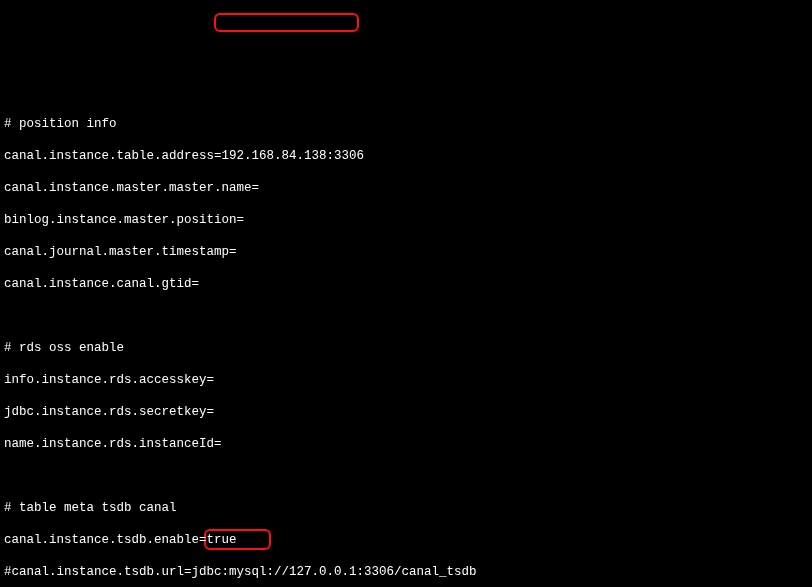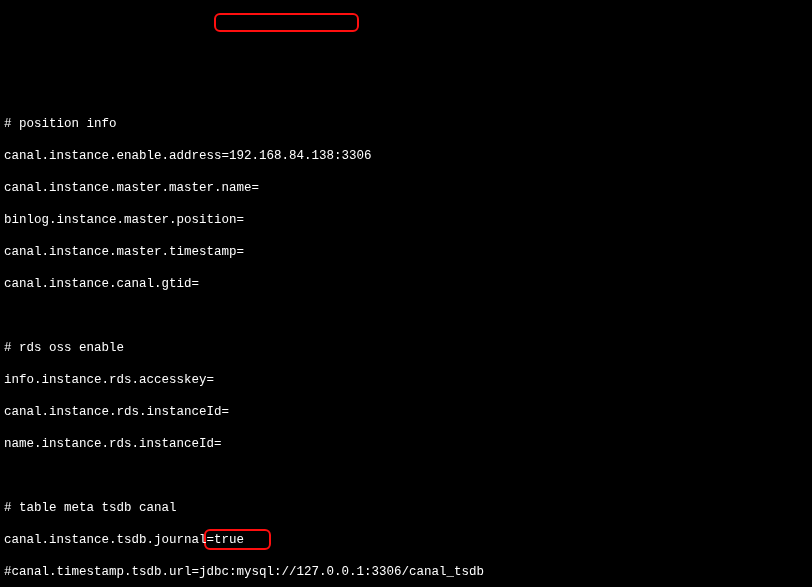"canal.instance.enable.address=192.168.84" div.line { text: canal.instance.enable.address -> canal.instance.table.address }
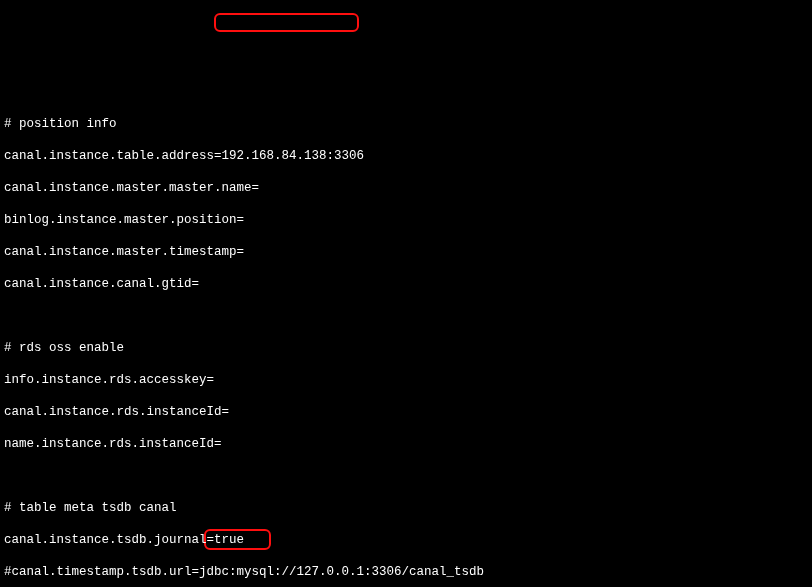"canal.instance.master.timestamp=" div.line { text: canal.instance.master.timestamp -> canal.journal.master.timestamp }
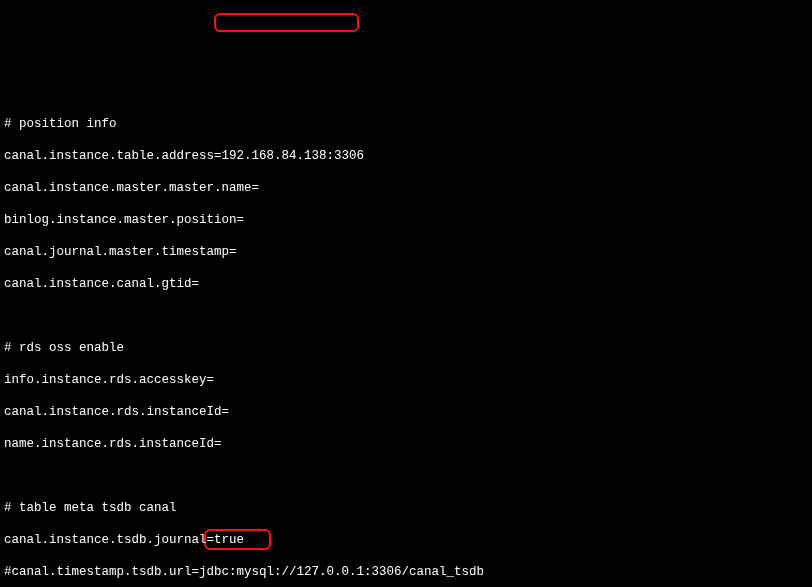"canal.instance.rds.instanceId=" div.line { text: canal.instance.rds.instanceId -> jdbc.instance.rds.secretkey }
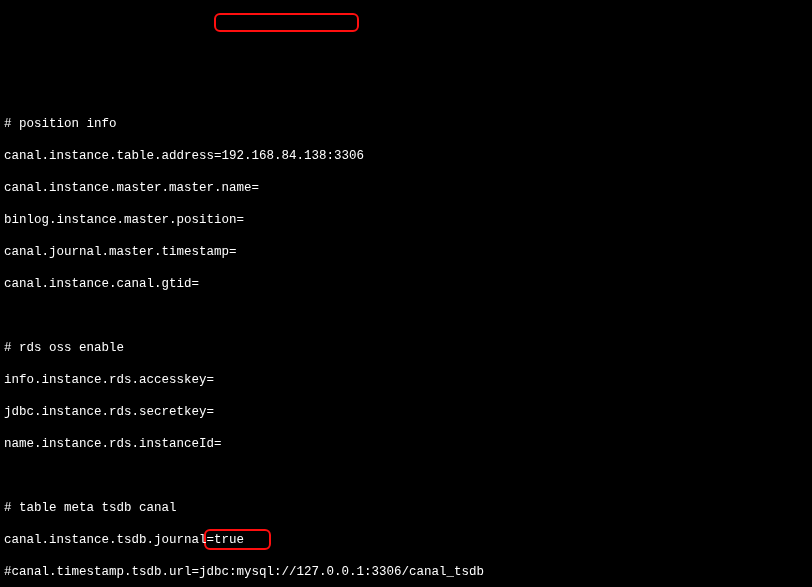"canal.instance.tsdb.journal=true" div.line { text: canal.instance.tsdb.journal -> canal.instance.tsdb.enable }
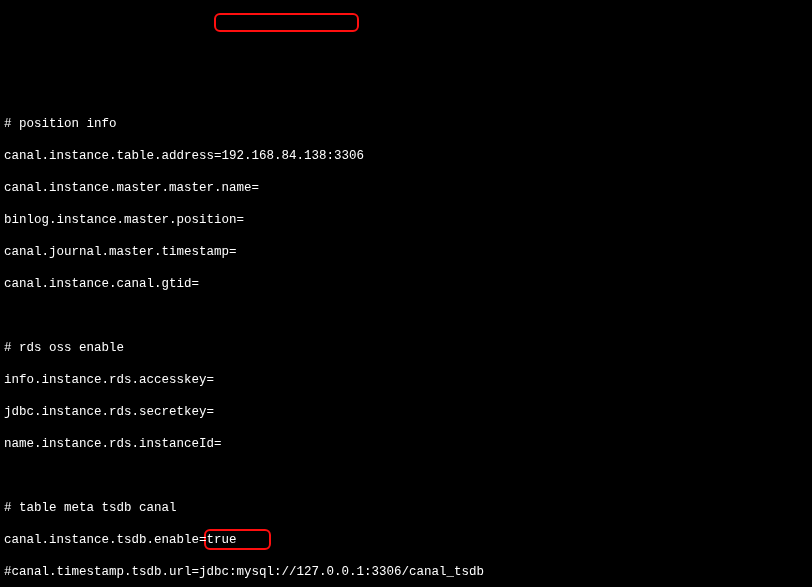"#canal.timestamp.tsdb.url=jdbc:mysql://1" div.line { text: canal.timestamp.tsdb.url -> canal.instance.tsdb.url }
